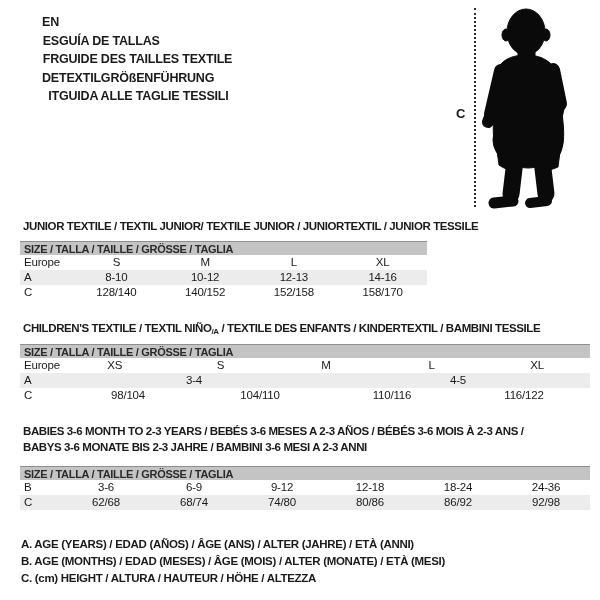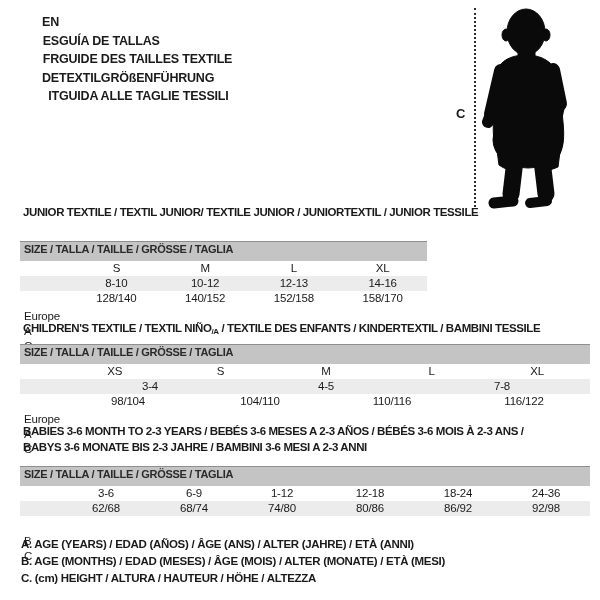"JUNIOR TEXTILE / TEXTIL JUNIOR/" div.t-title { top: 206px -> 220px }
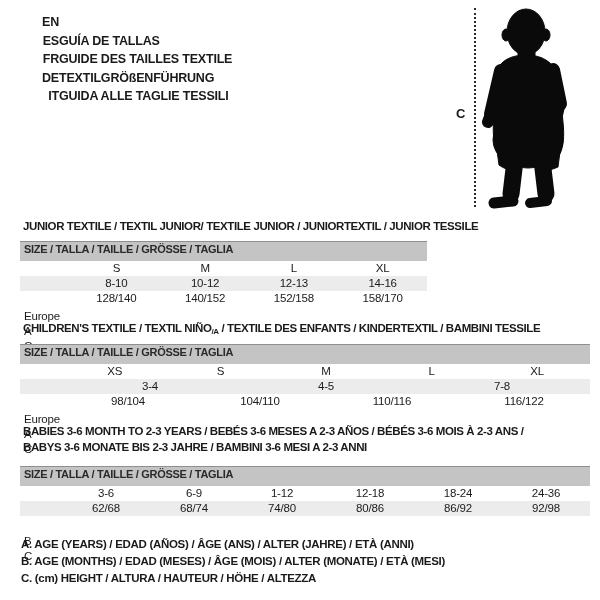"SIZE / TALLA / TAILLE" .band { height: 20px -> 14px }
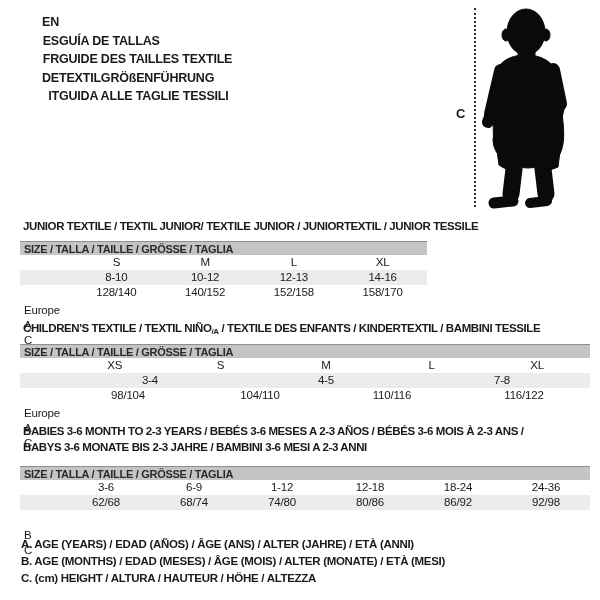"Europe" .lbl { margin-top: 48px -> none }
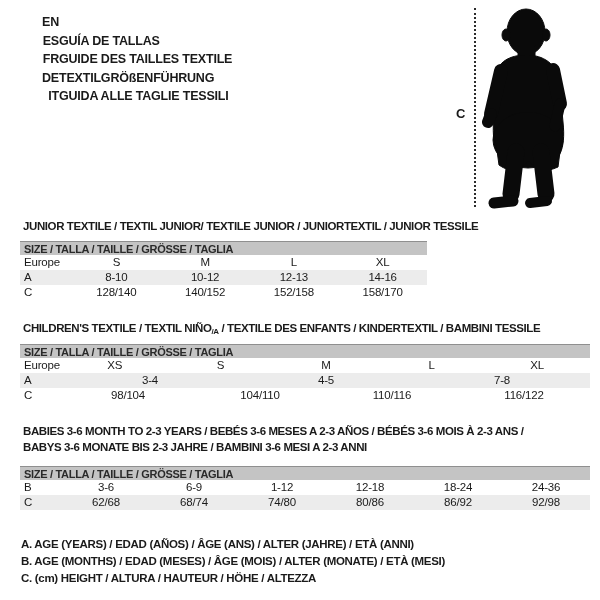"7-8" span.cell { html: <span>7-8</span> -> none }
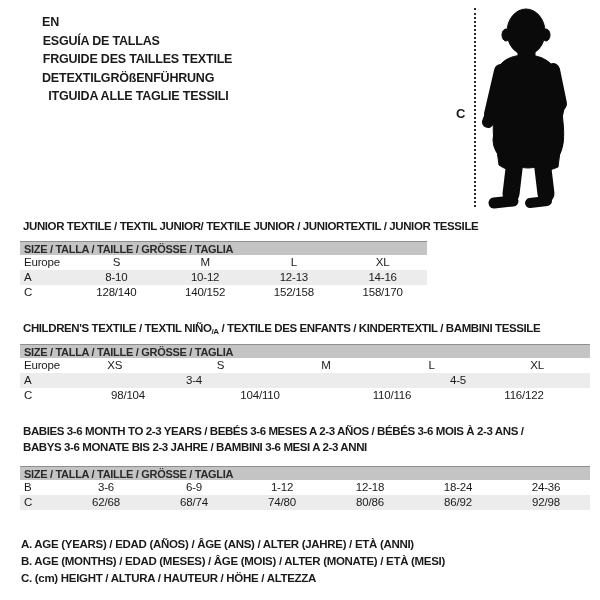"1-12" span.cell { text: 1-12 -> 9-12 }
